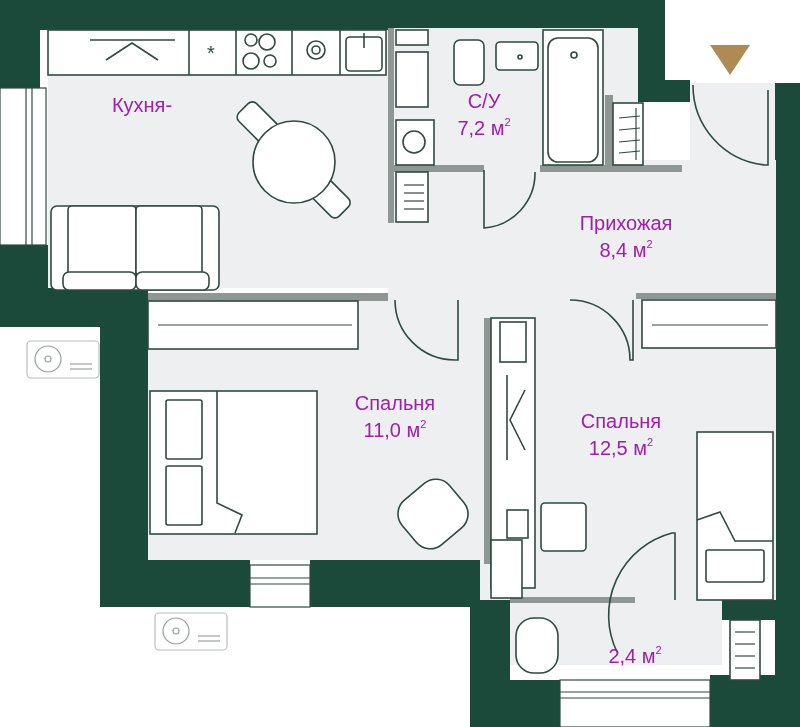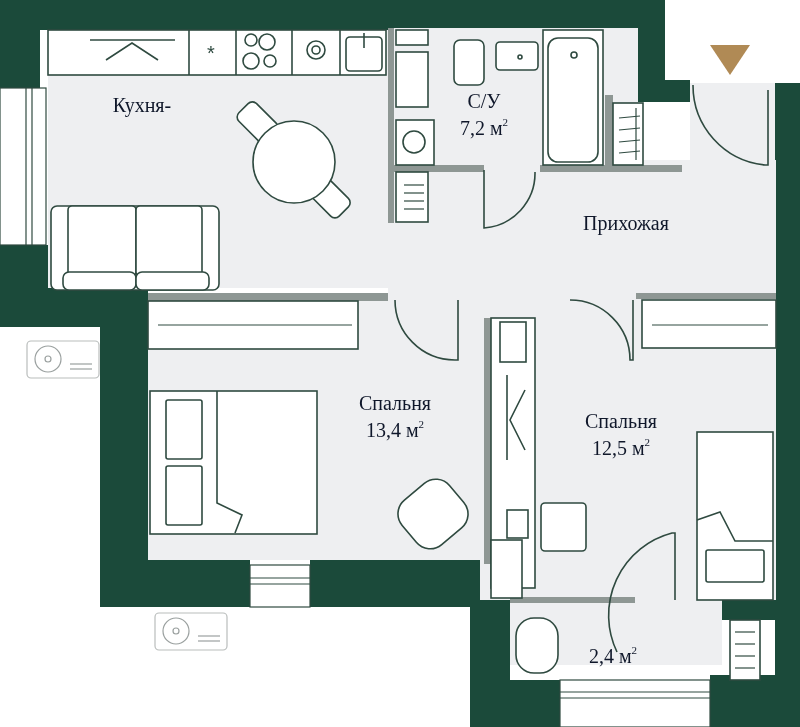"Кухня-" .label { color: #0f172a -> #a21caf; font-family: Liberation Serif, serif -> Liberation Sans, sans-serif }
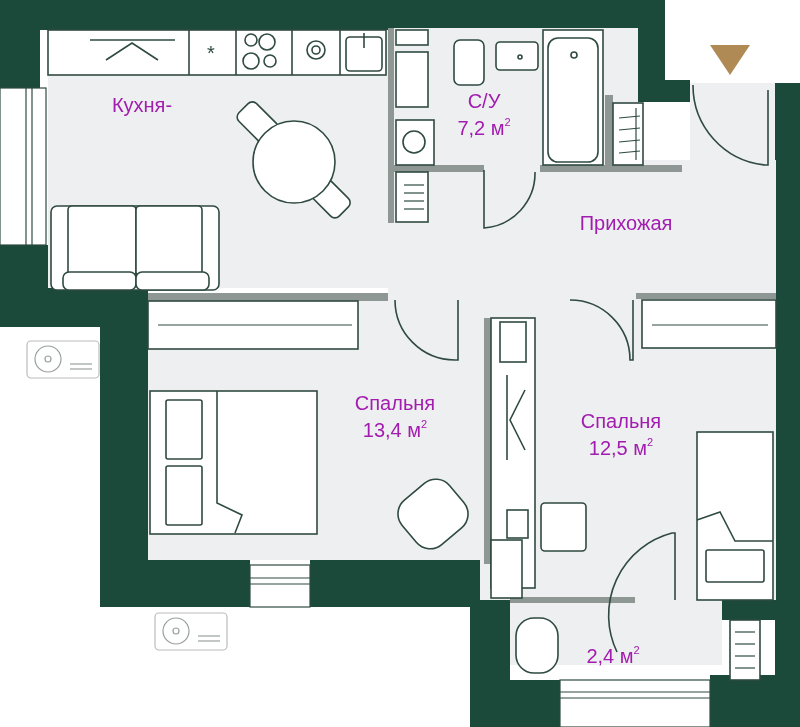"8,4 м2" div { html: none -> <div><span>8,4</span> <span>м</span><sup>2</sup></div> }
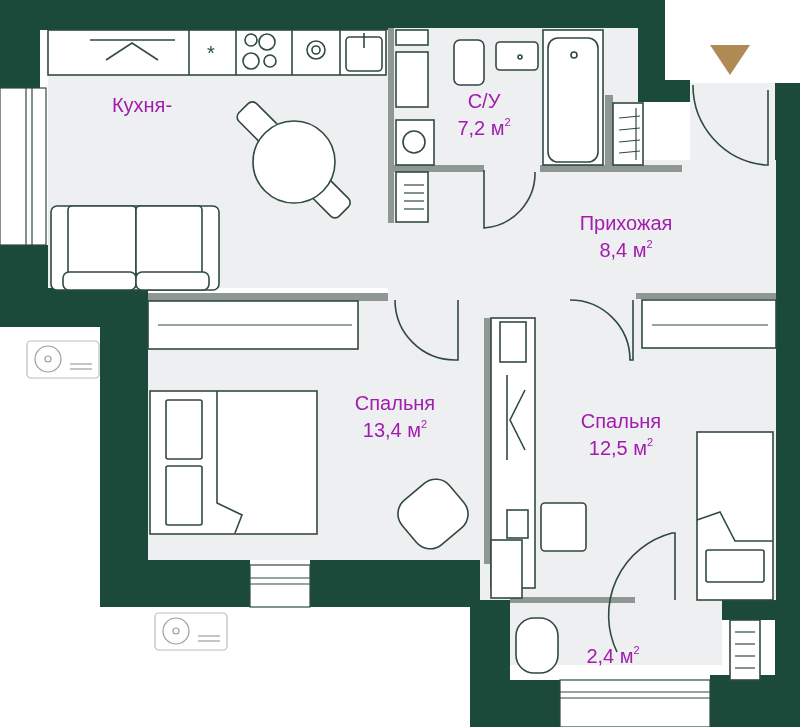"13,4" span { text: 13,4 -> 11,0 }
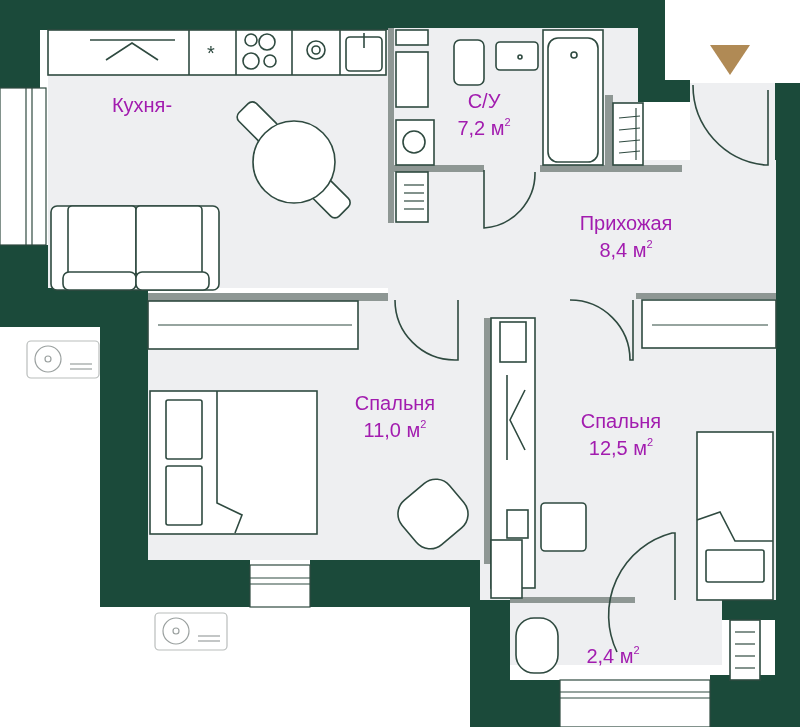"2,4 м2" div.label { left: 568px -> 590px }
